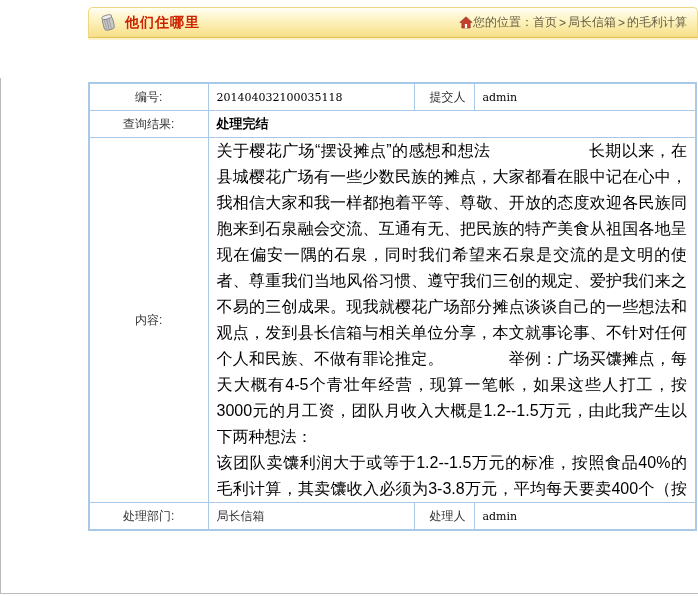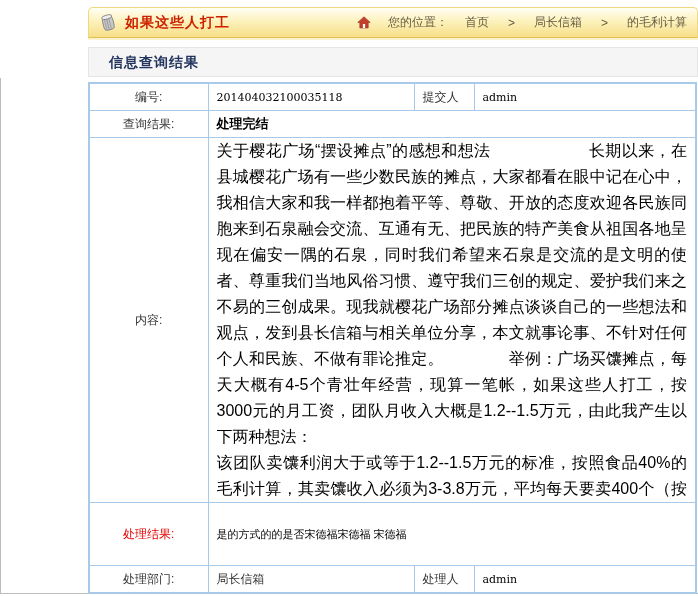"如果这些人打工" span.header-title { text: 如果这些人打工 -> 他们住哪里 }
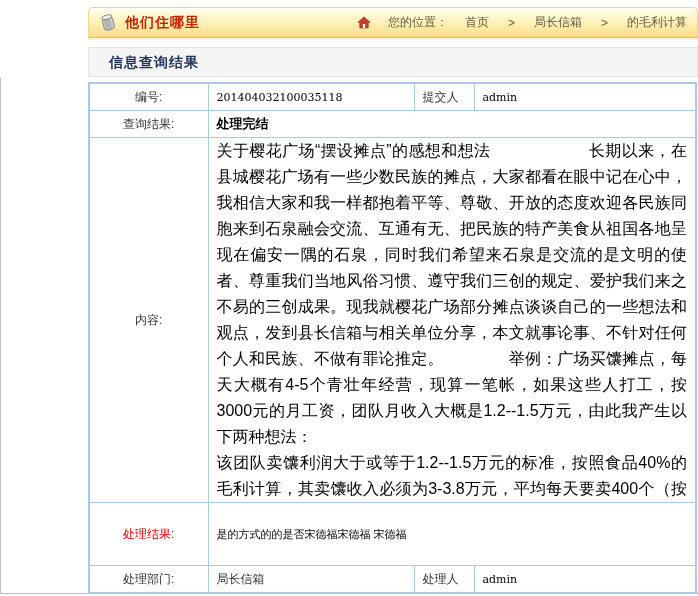"您的位置：" .breadcrumb { gap: 17px -> 0 }
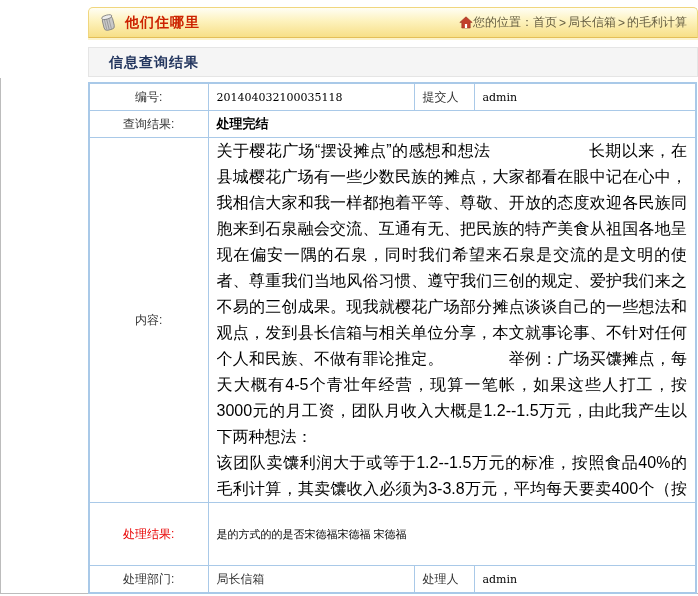"信息查询结果" div.section-heading { html: <div> <span>信息查询结果</span> </div> -> none }
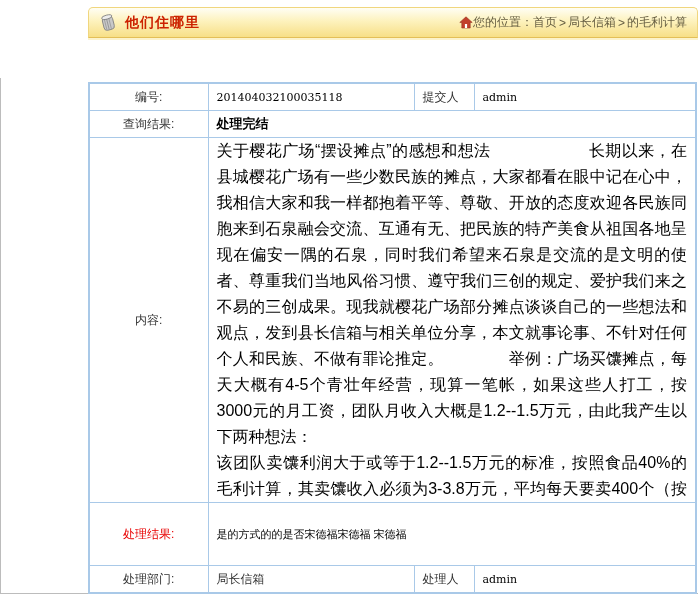"提交人" td.hdr { text-align: left -> right }
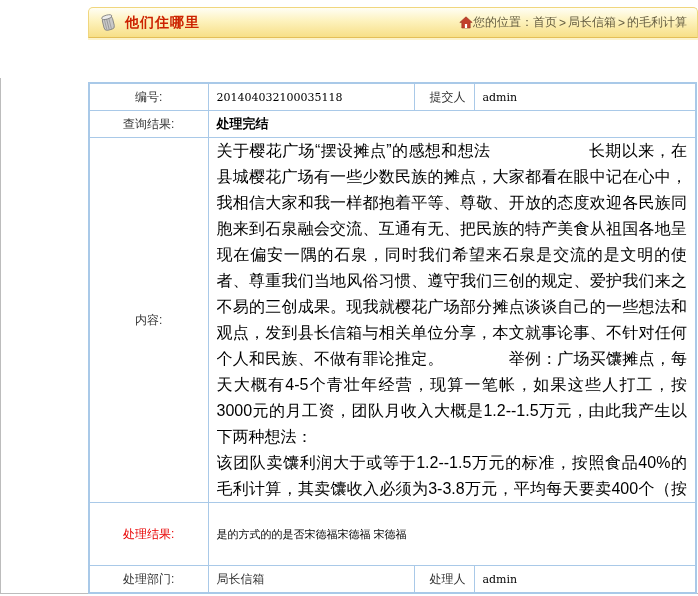"处理结果:" tr { html: <tr> <td>处理结果:</td> <td>是的方式的的是否宋德福宋德福 宋德福</td> </tr> -> none }
